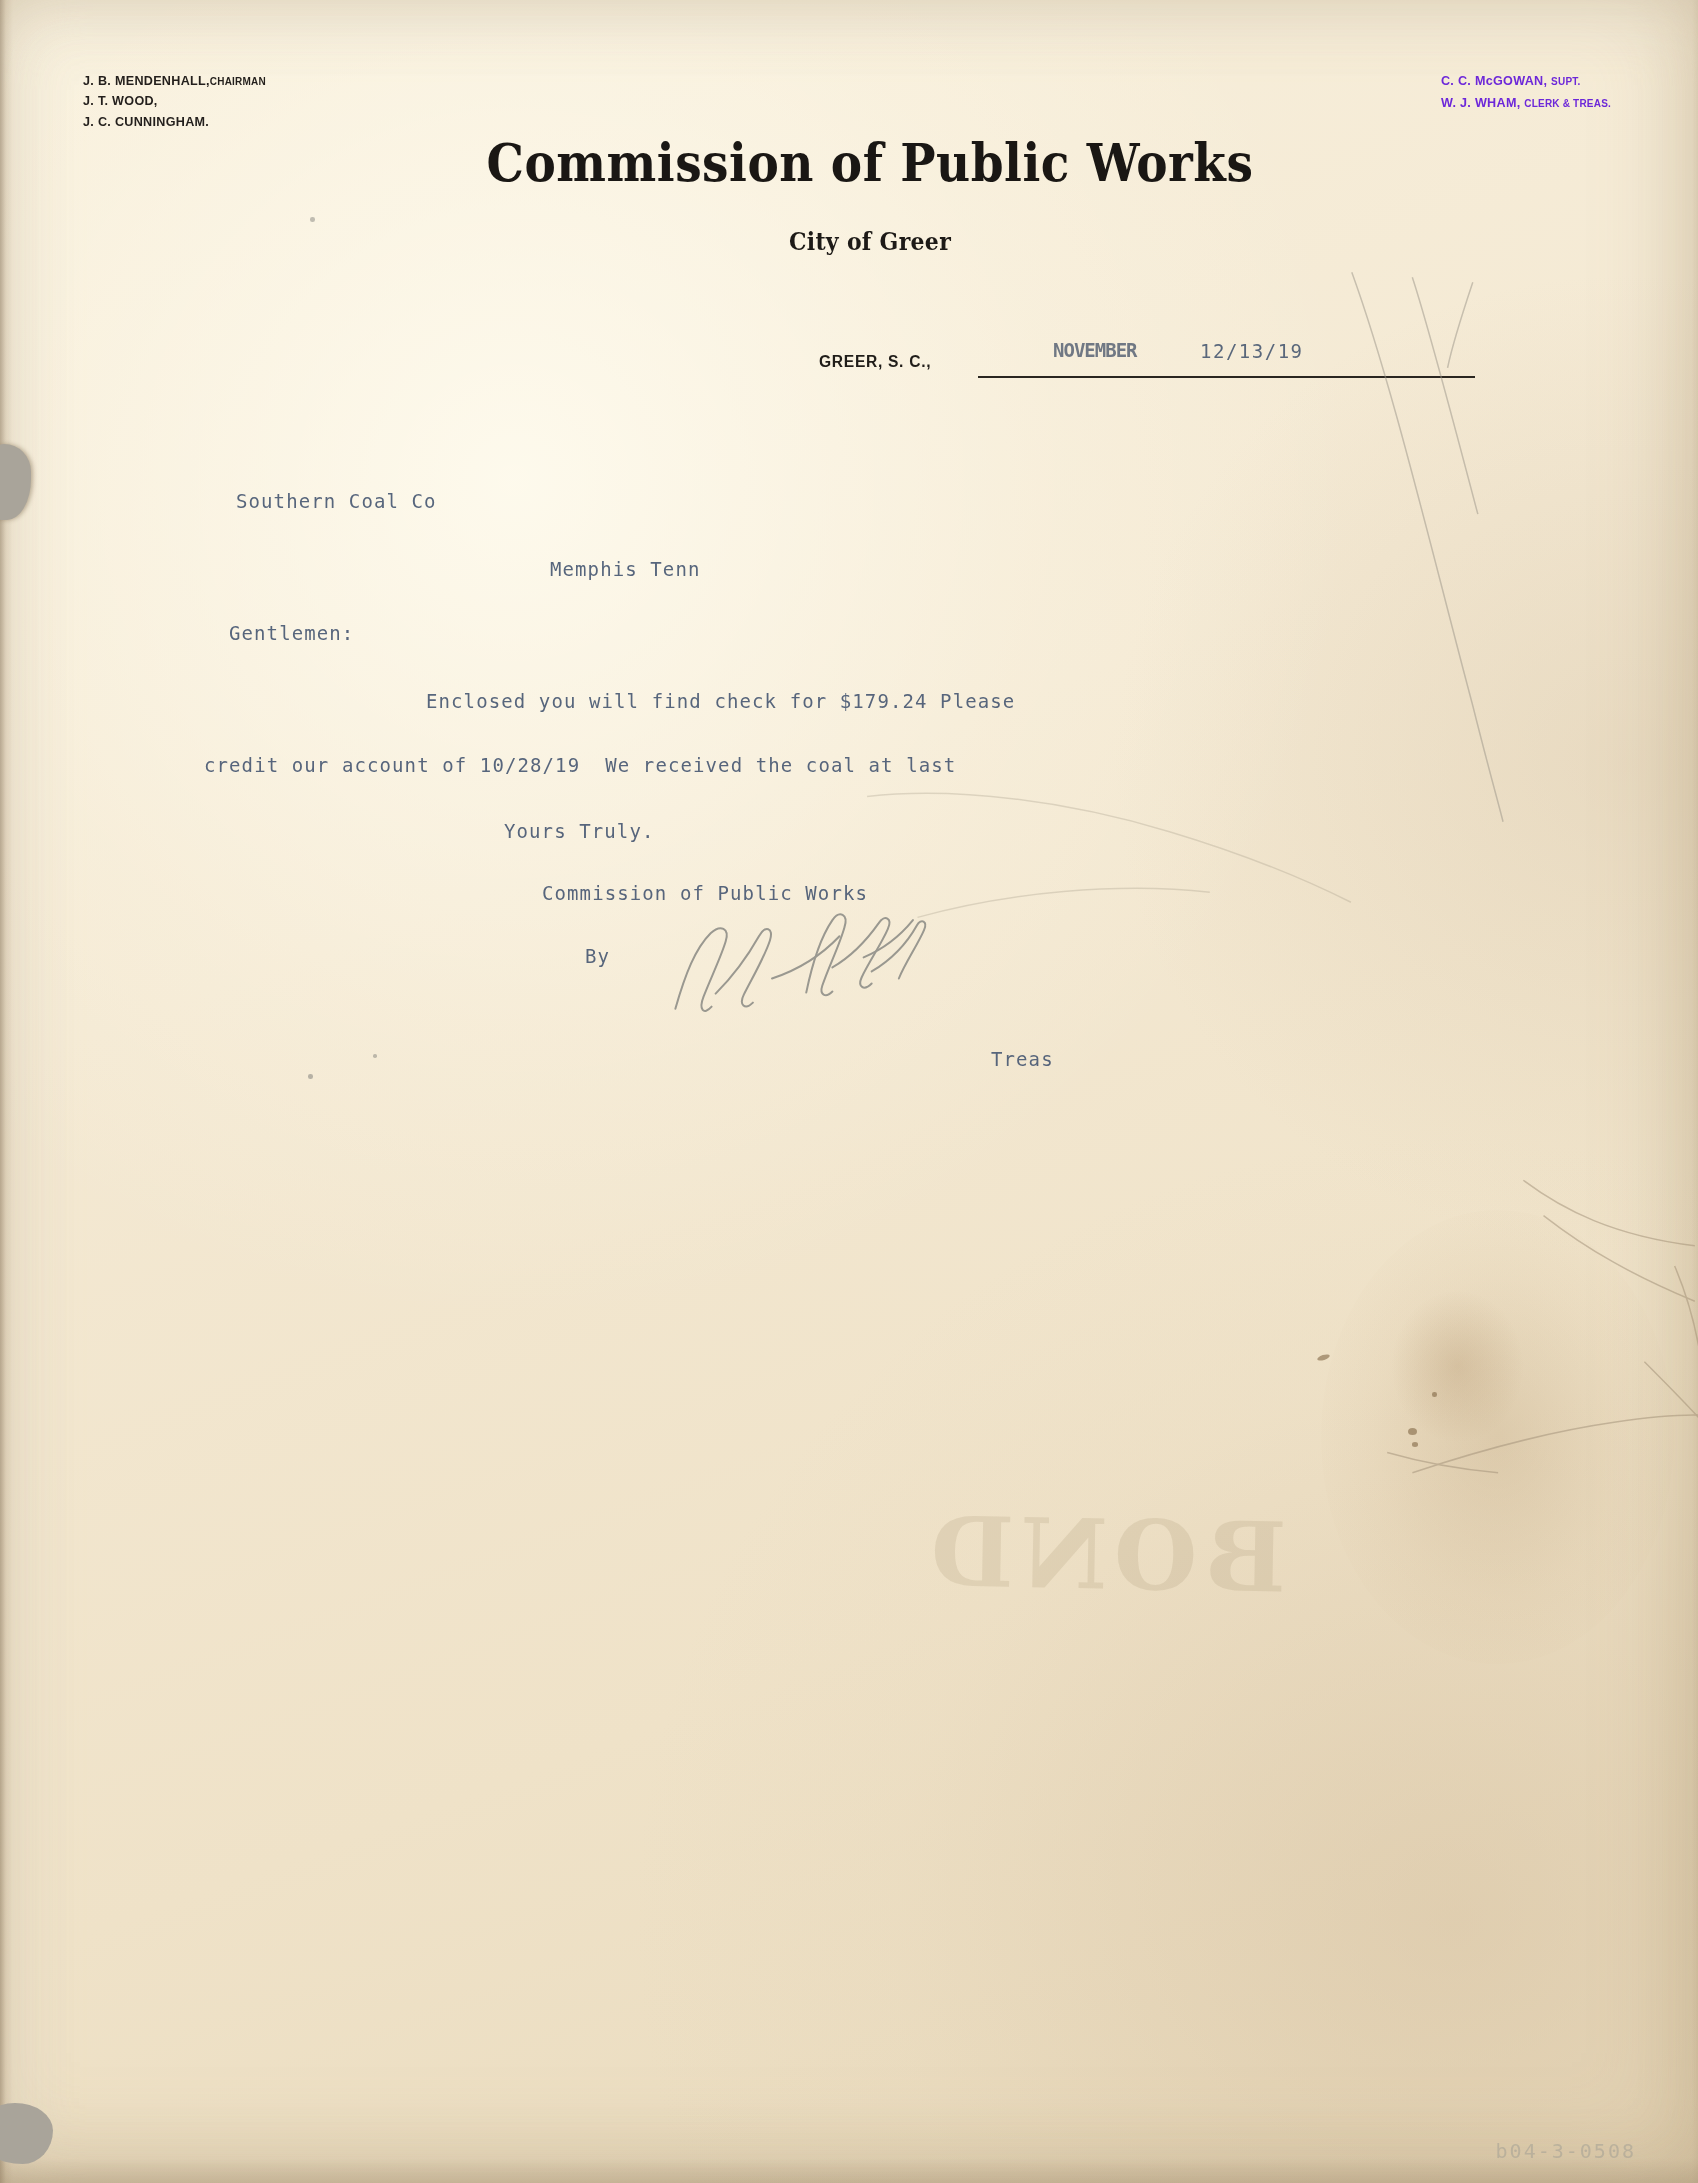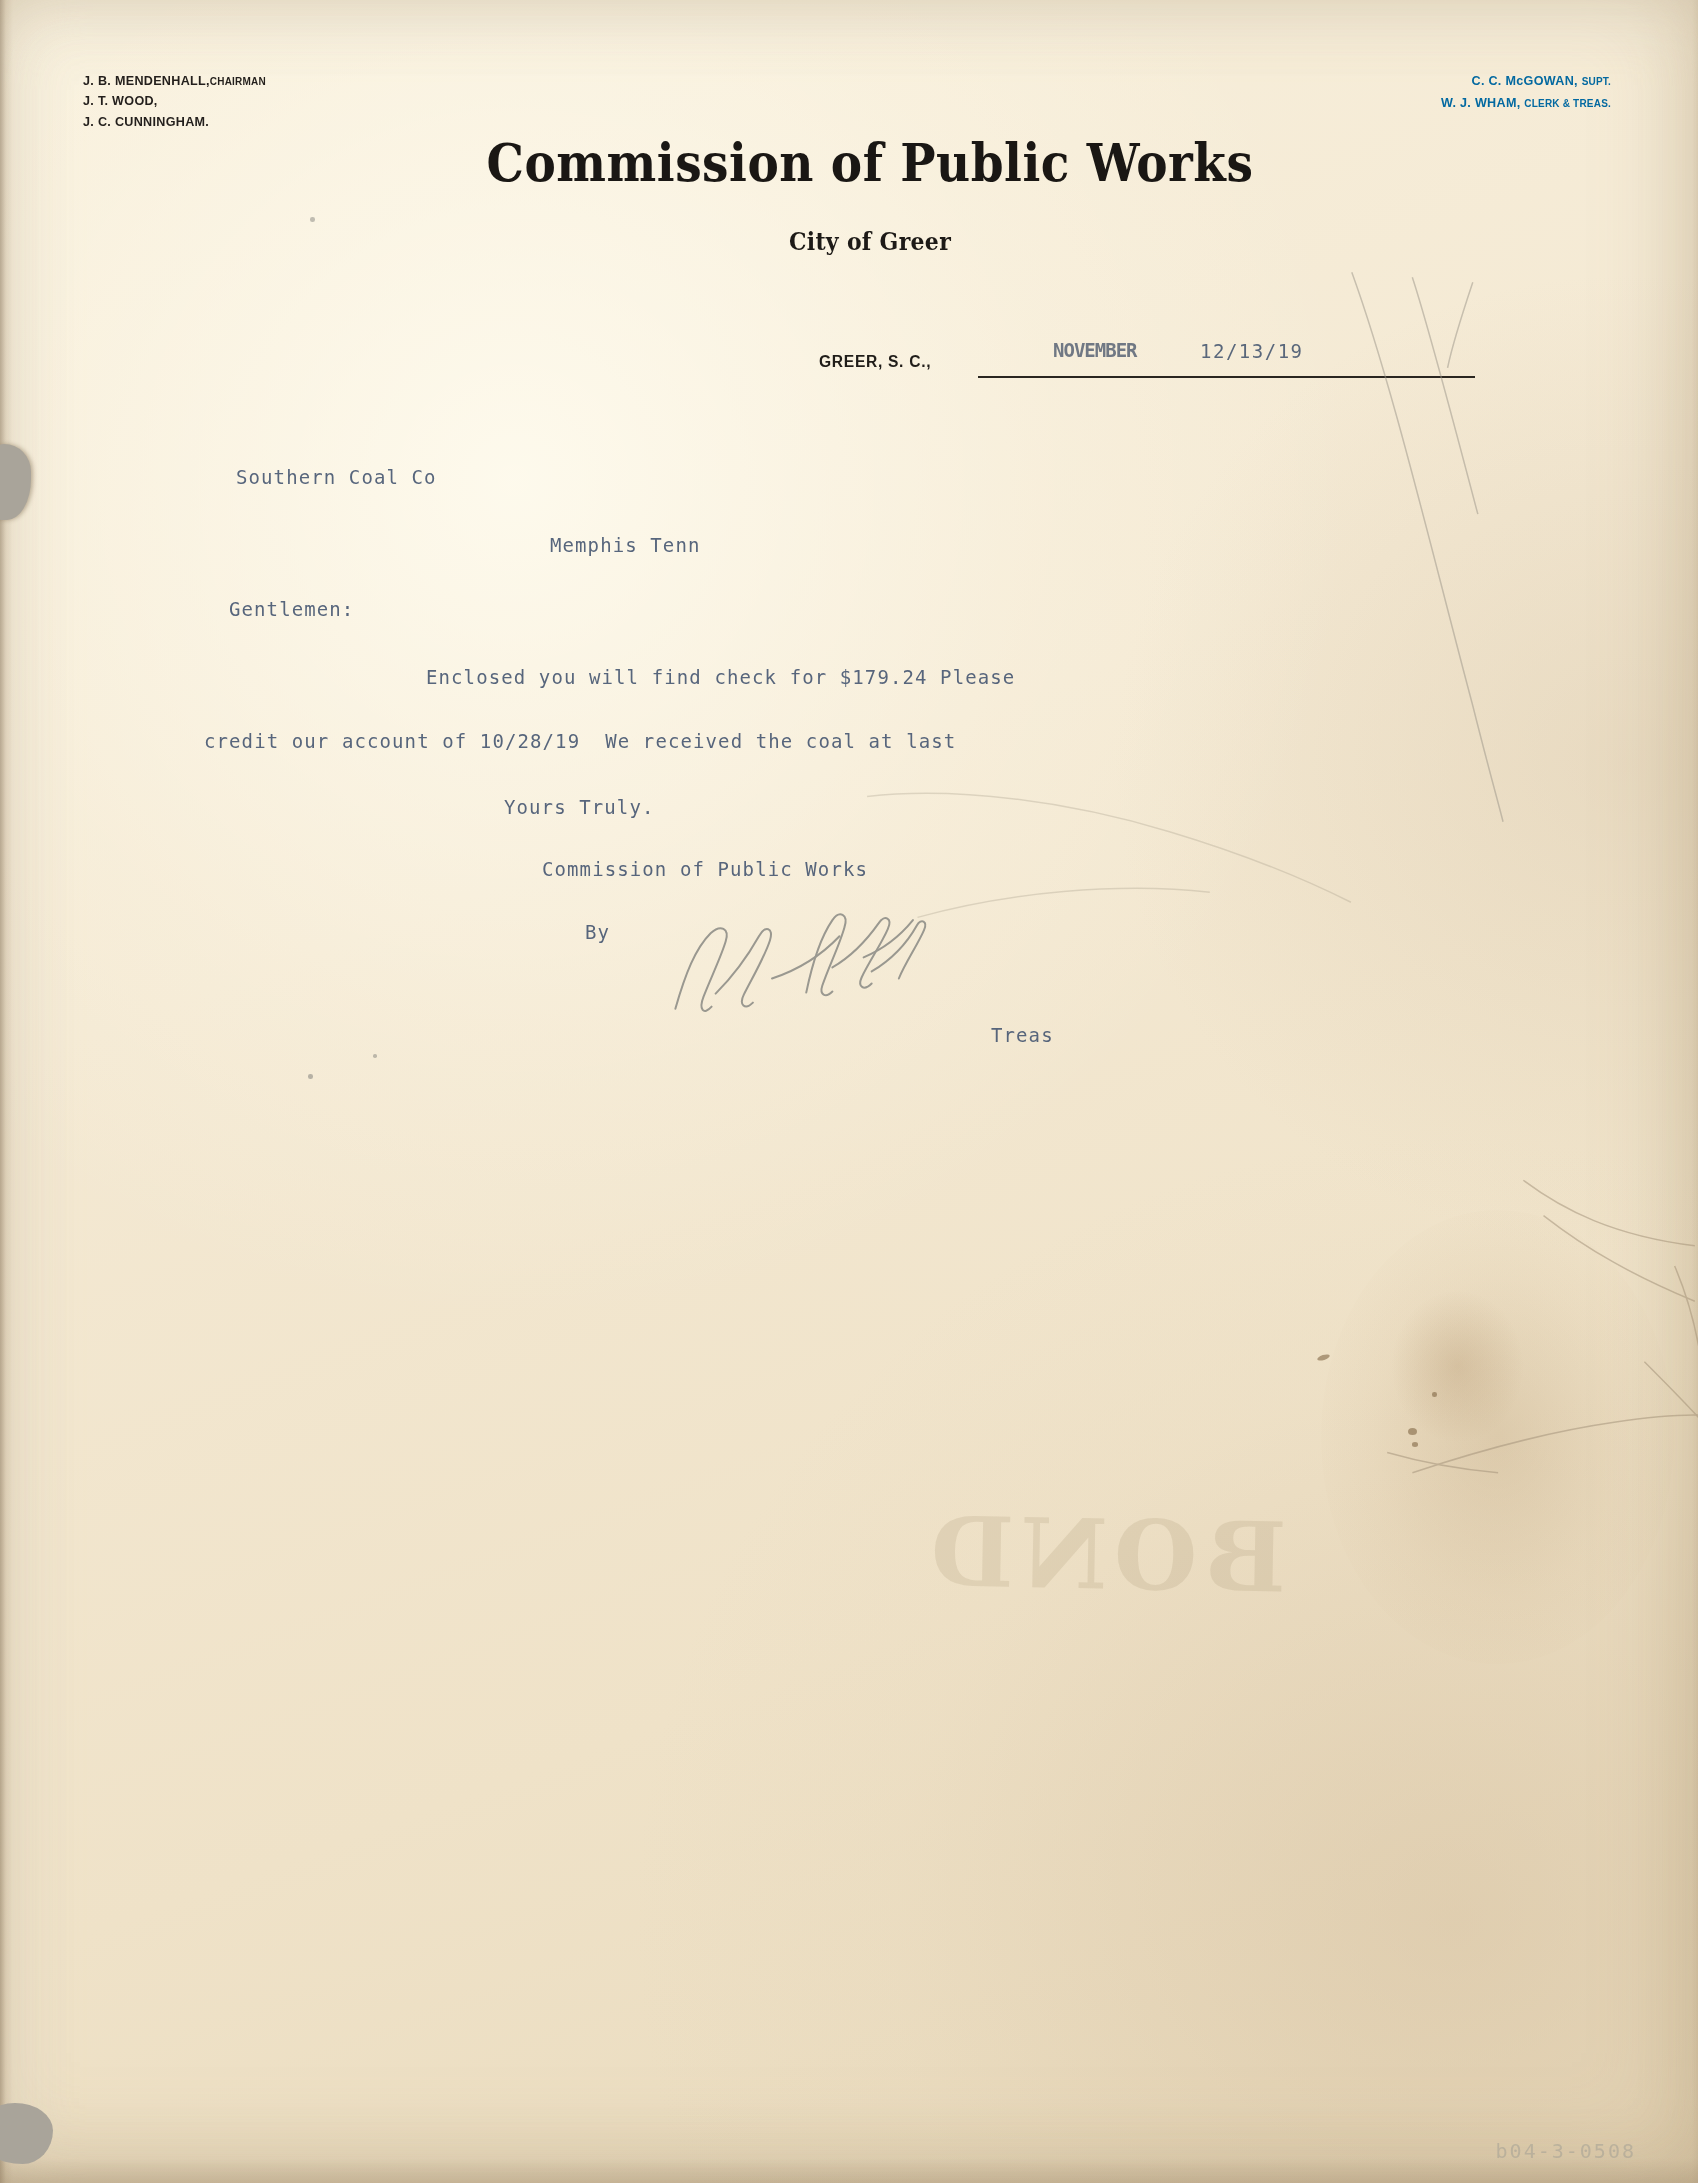"C. C. McGOWAN, SUPT." .officers-right { color: #0369a1 -> #6d28d9; text-align: right -> left }
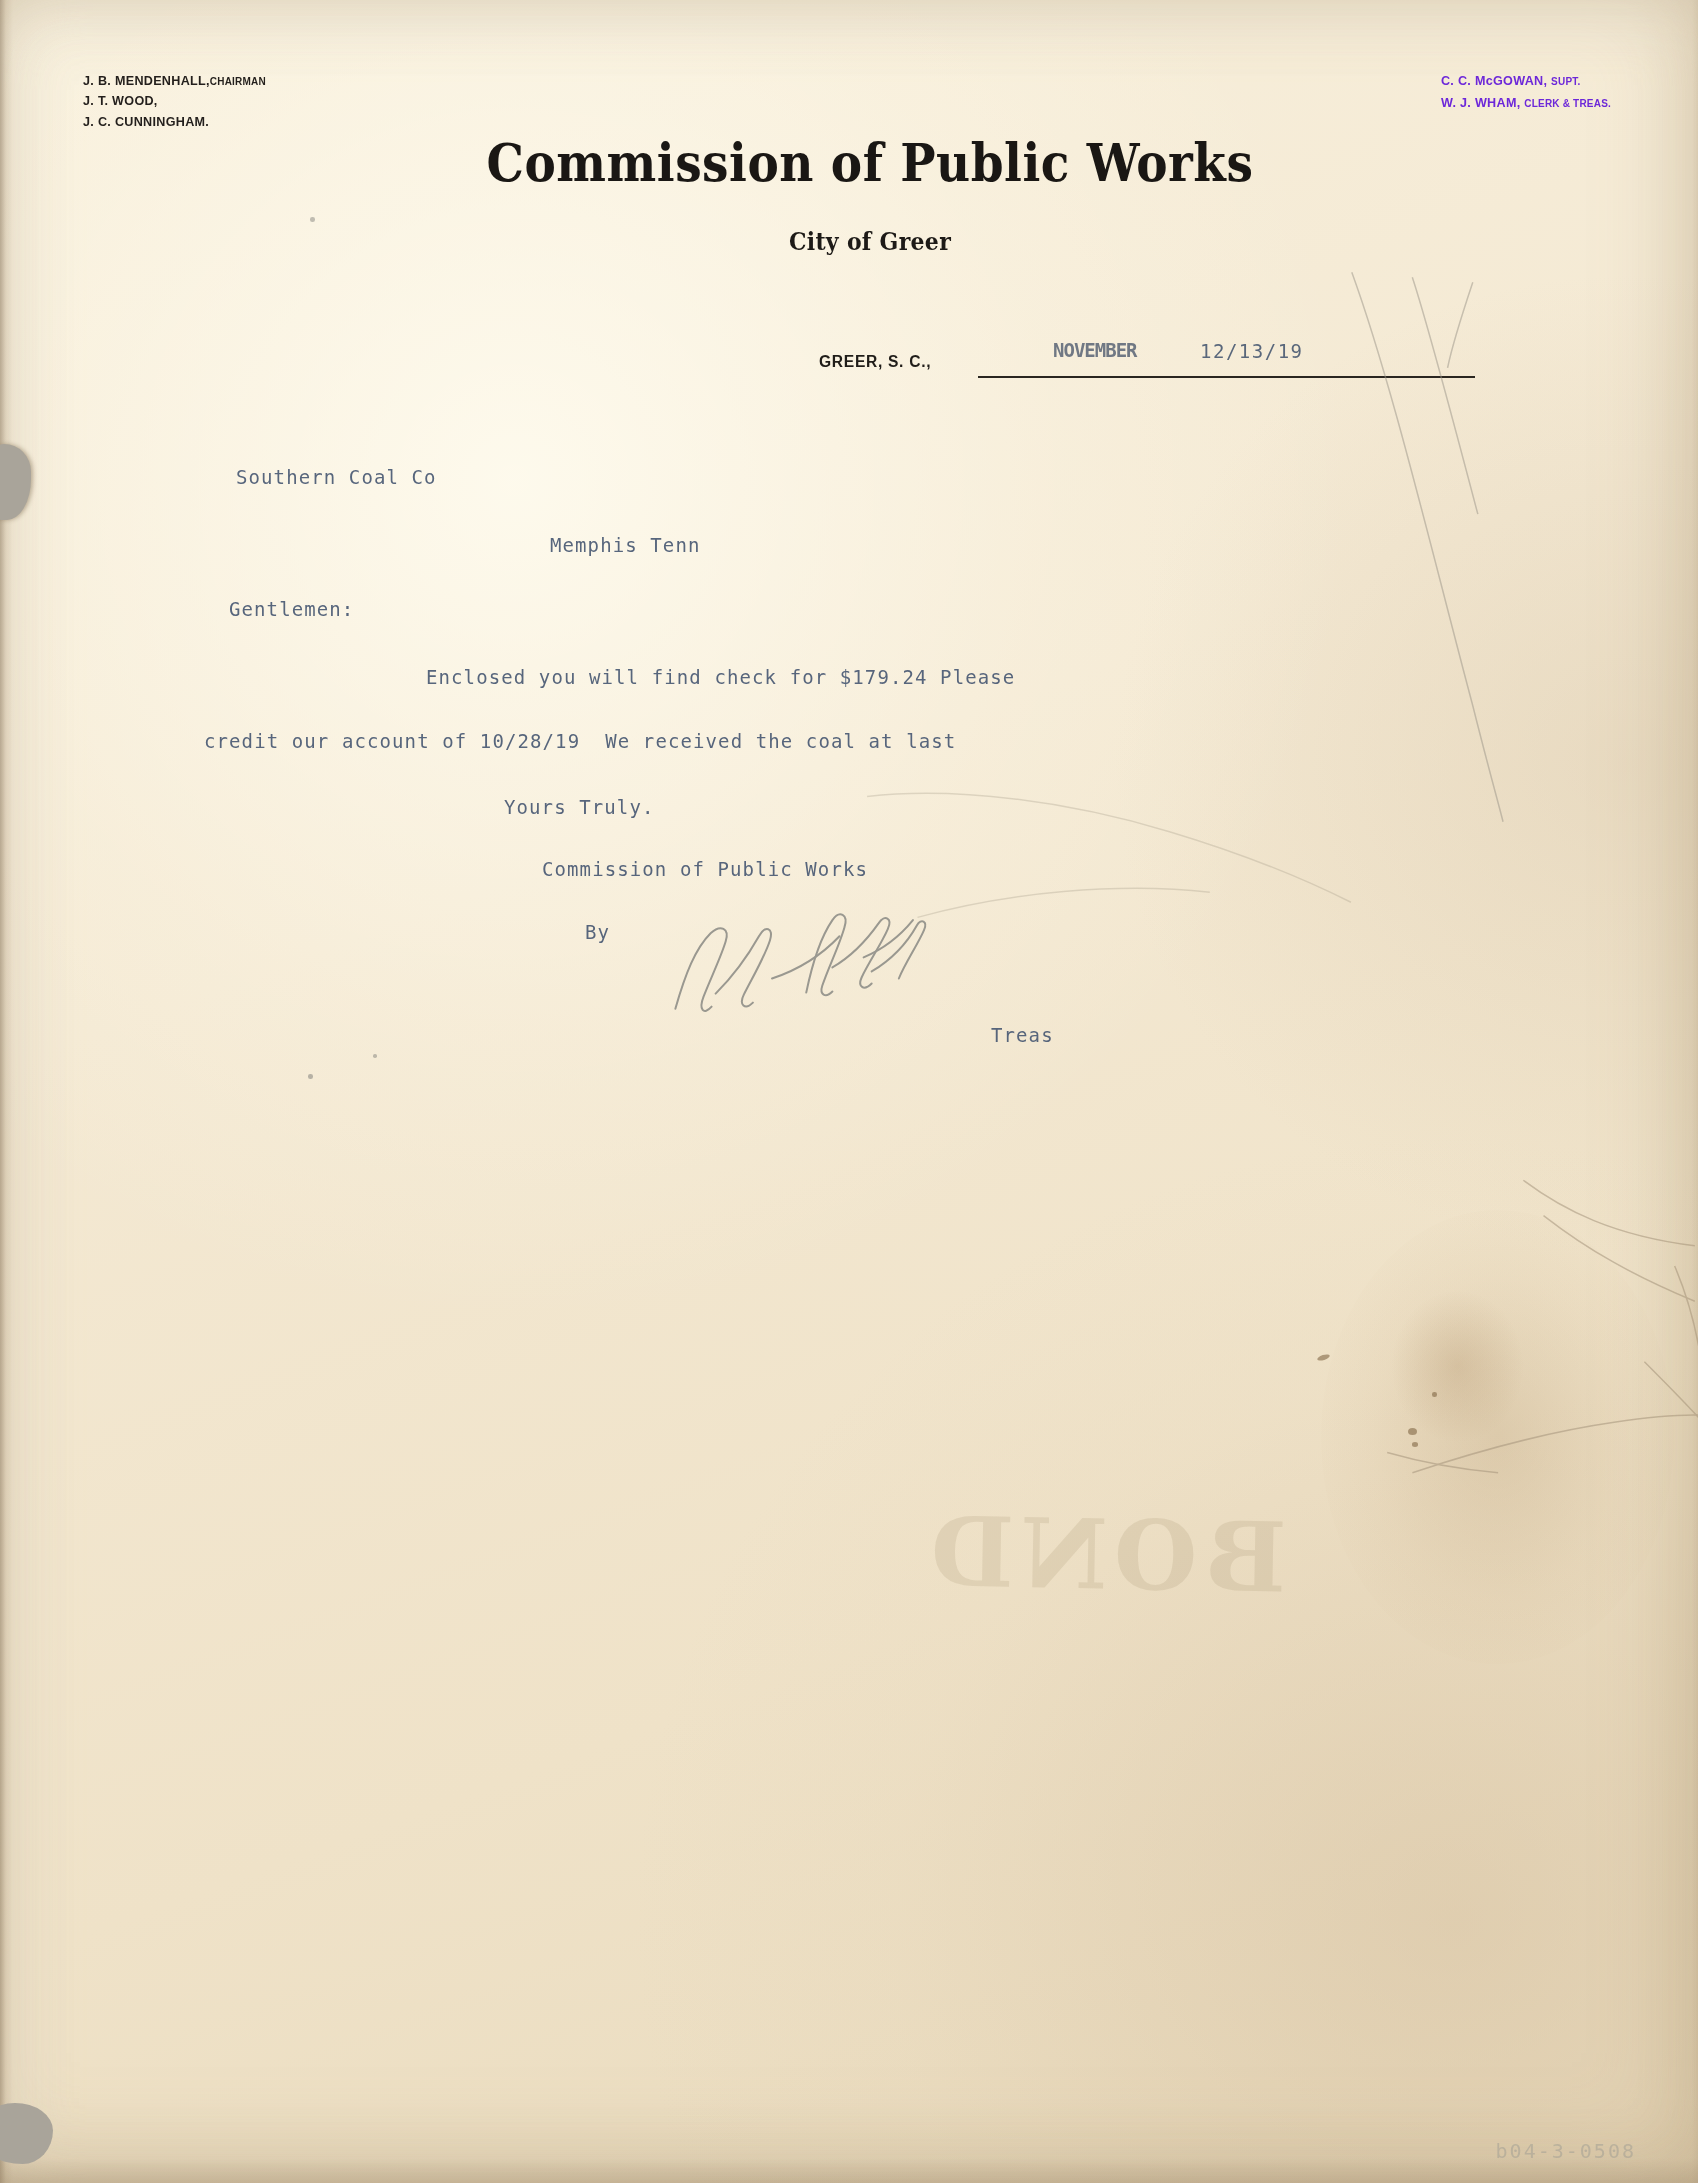"Southern Coal Co" .typed { margin-top: none -> 24px }
